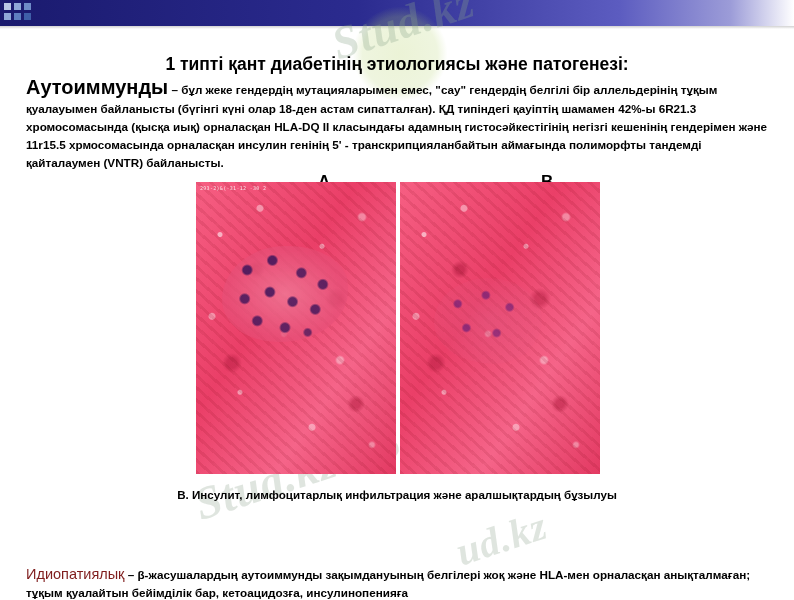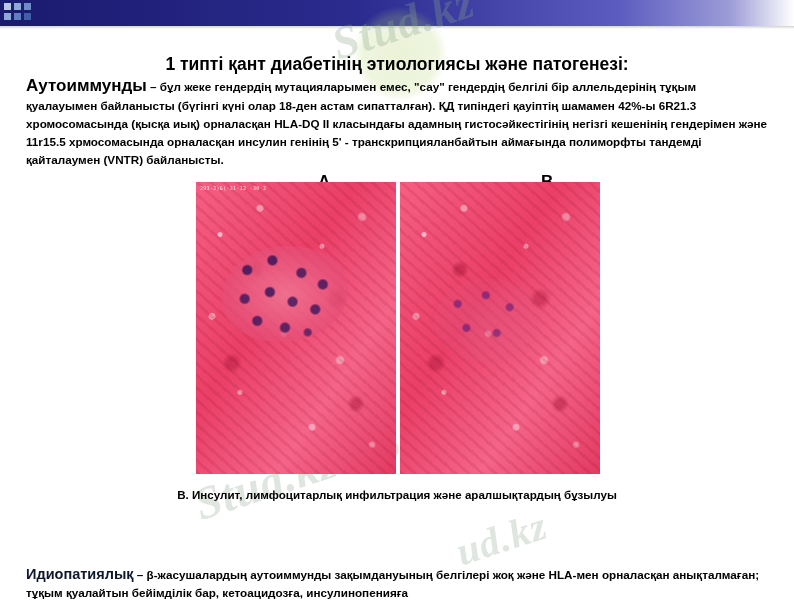"Аутоиммунды" .para-lead { font-size: 17px -> 20px }
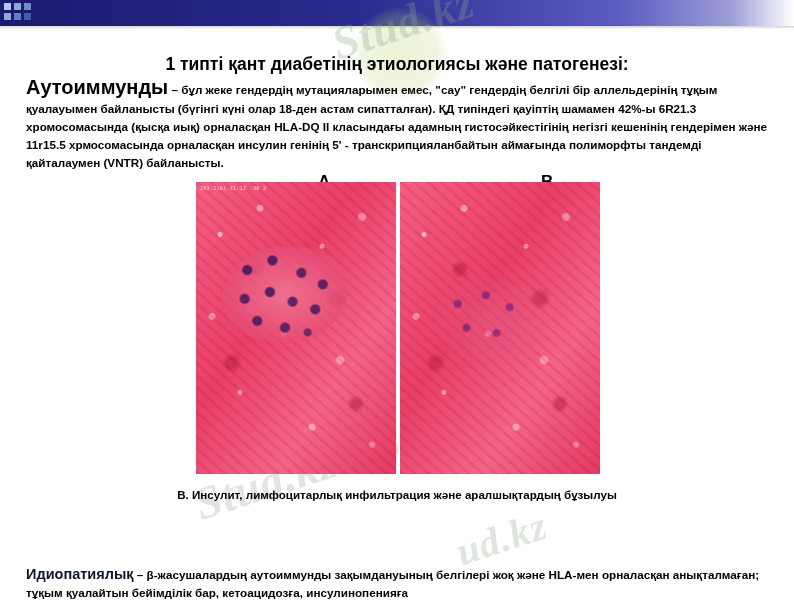"Идиопатиялық" .bottom-lead { color: #0f172a -> #7f1d1d; font-weight: bold -> normal }
